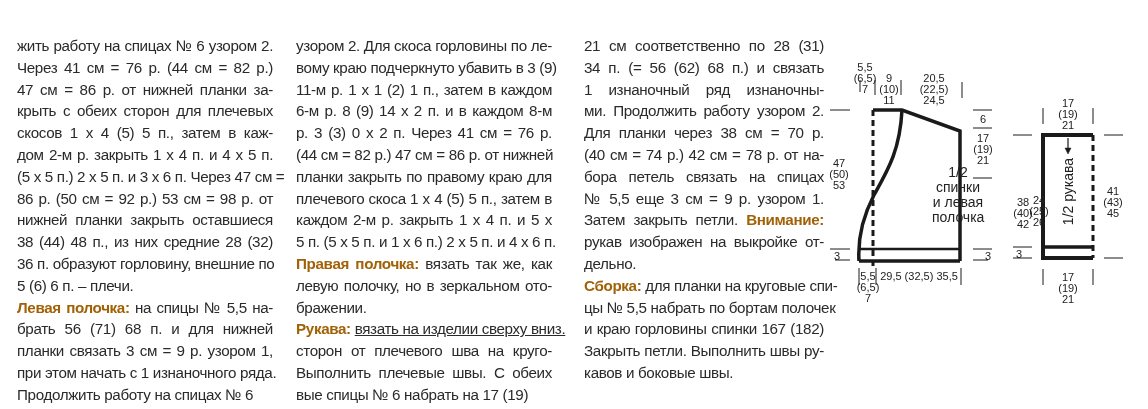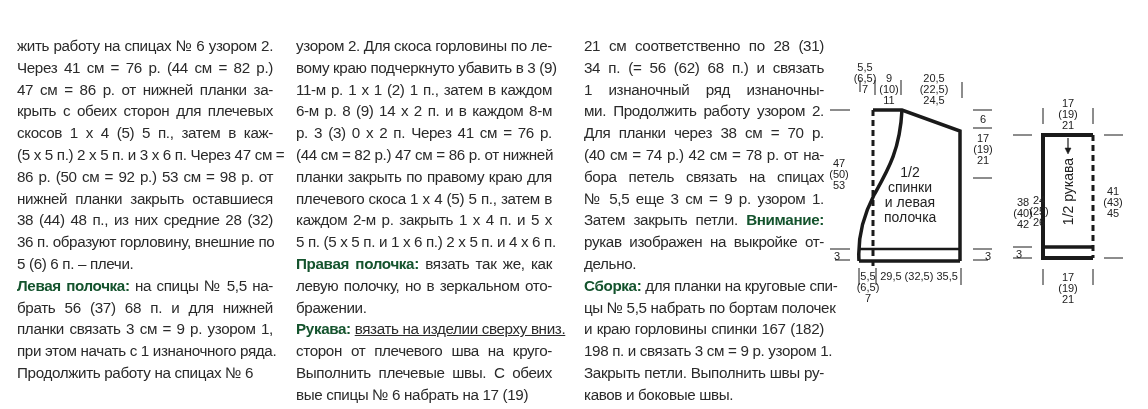"дом 2-м р. закрыть 1" span.ln { html: none -> <span><span>дом 2-м р. закрыть 1 х 4 п. и 4 х 5 п.</span></span> }
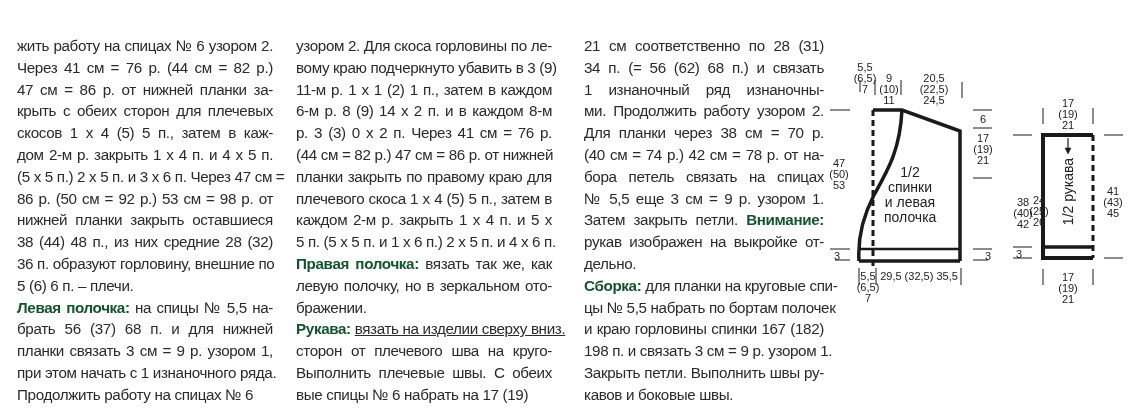"1/2" div.dl { left: 884px -> 932px }
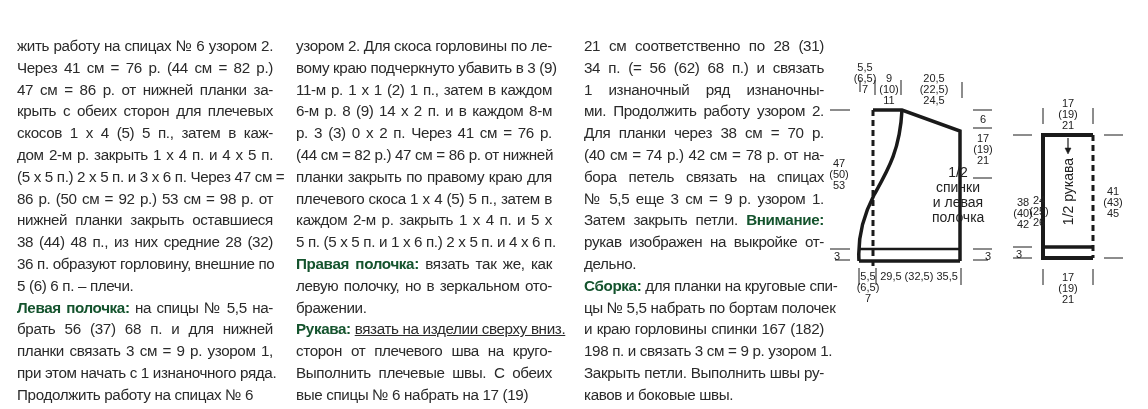"Внимание:" .col b { color: #14532d -> #a16207 }
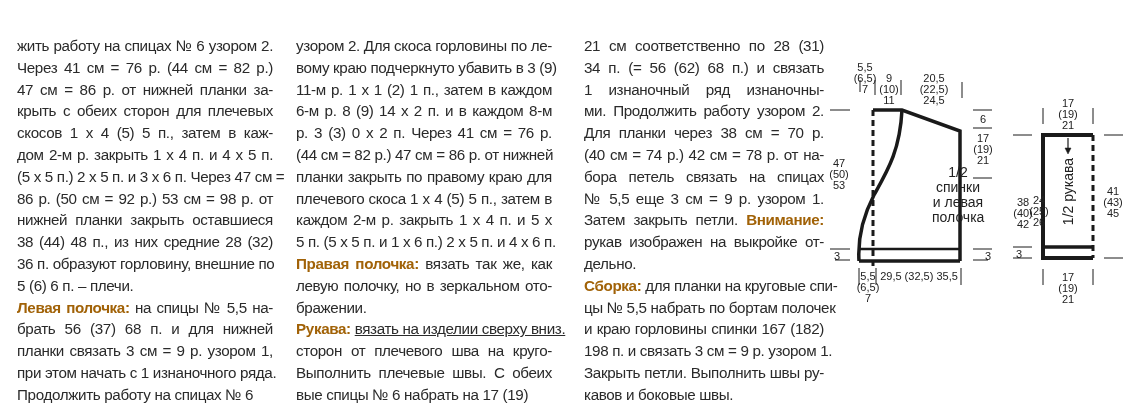"брать 56 (37) 68 п." span { text: 37 -> 71 }
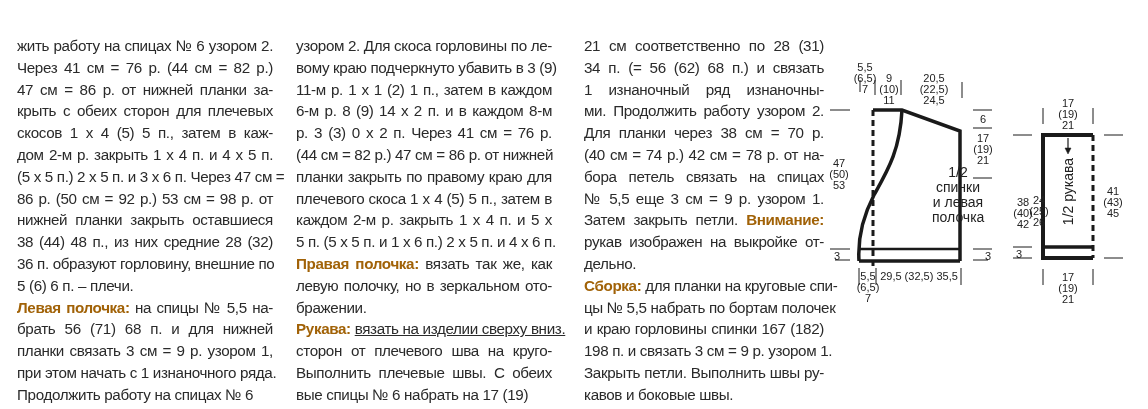"198 п. и связать 3" span.ln { html: <span><span>198 п. и связать 3 см = 9 р. узором 1.</span></span> -> none }
